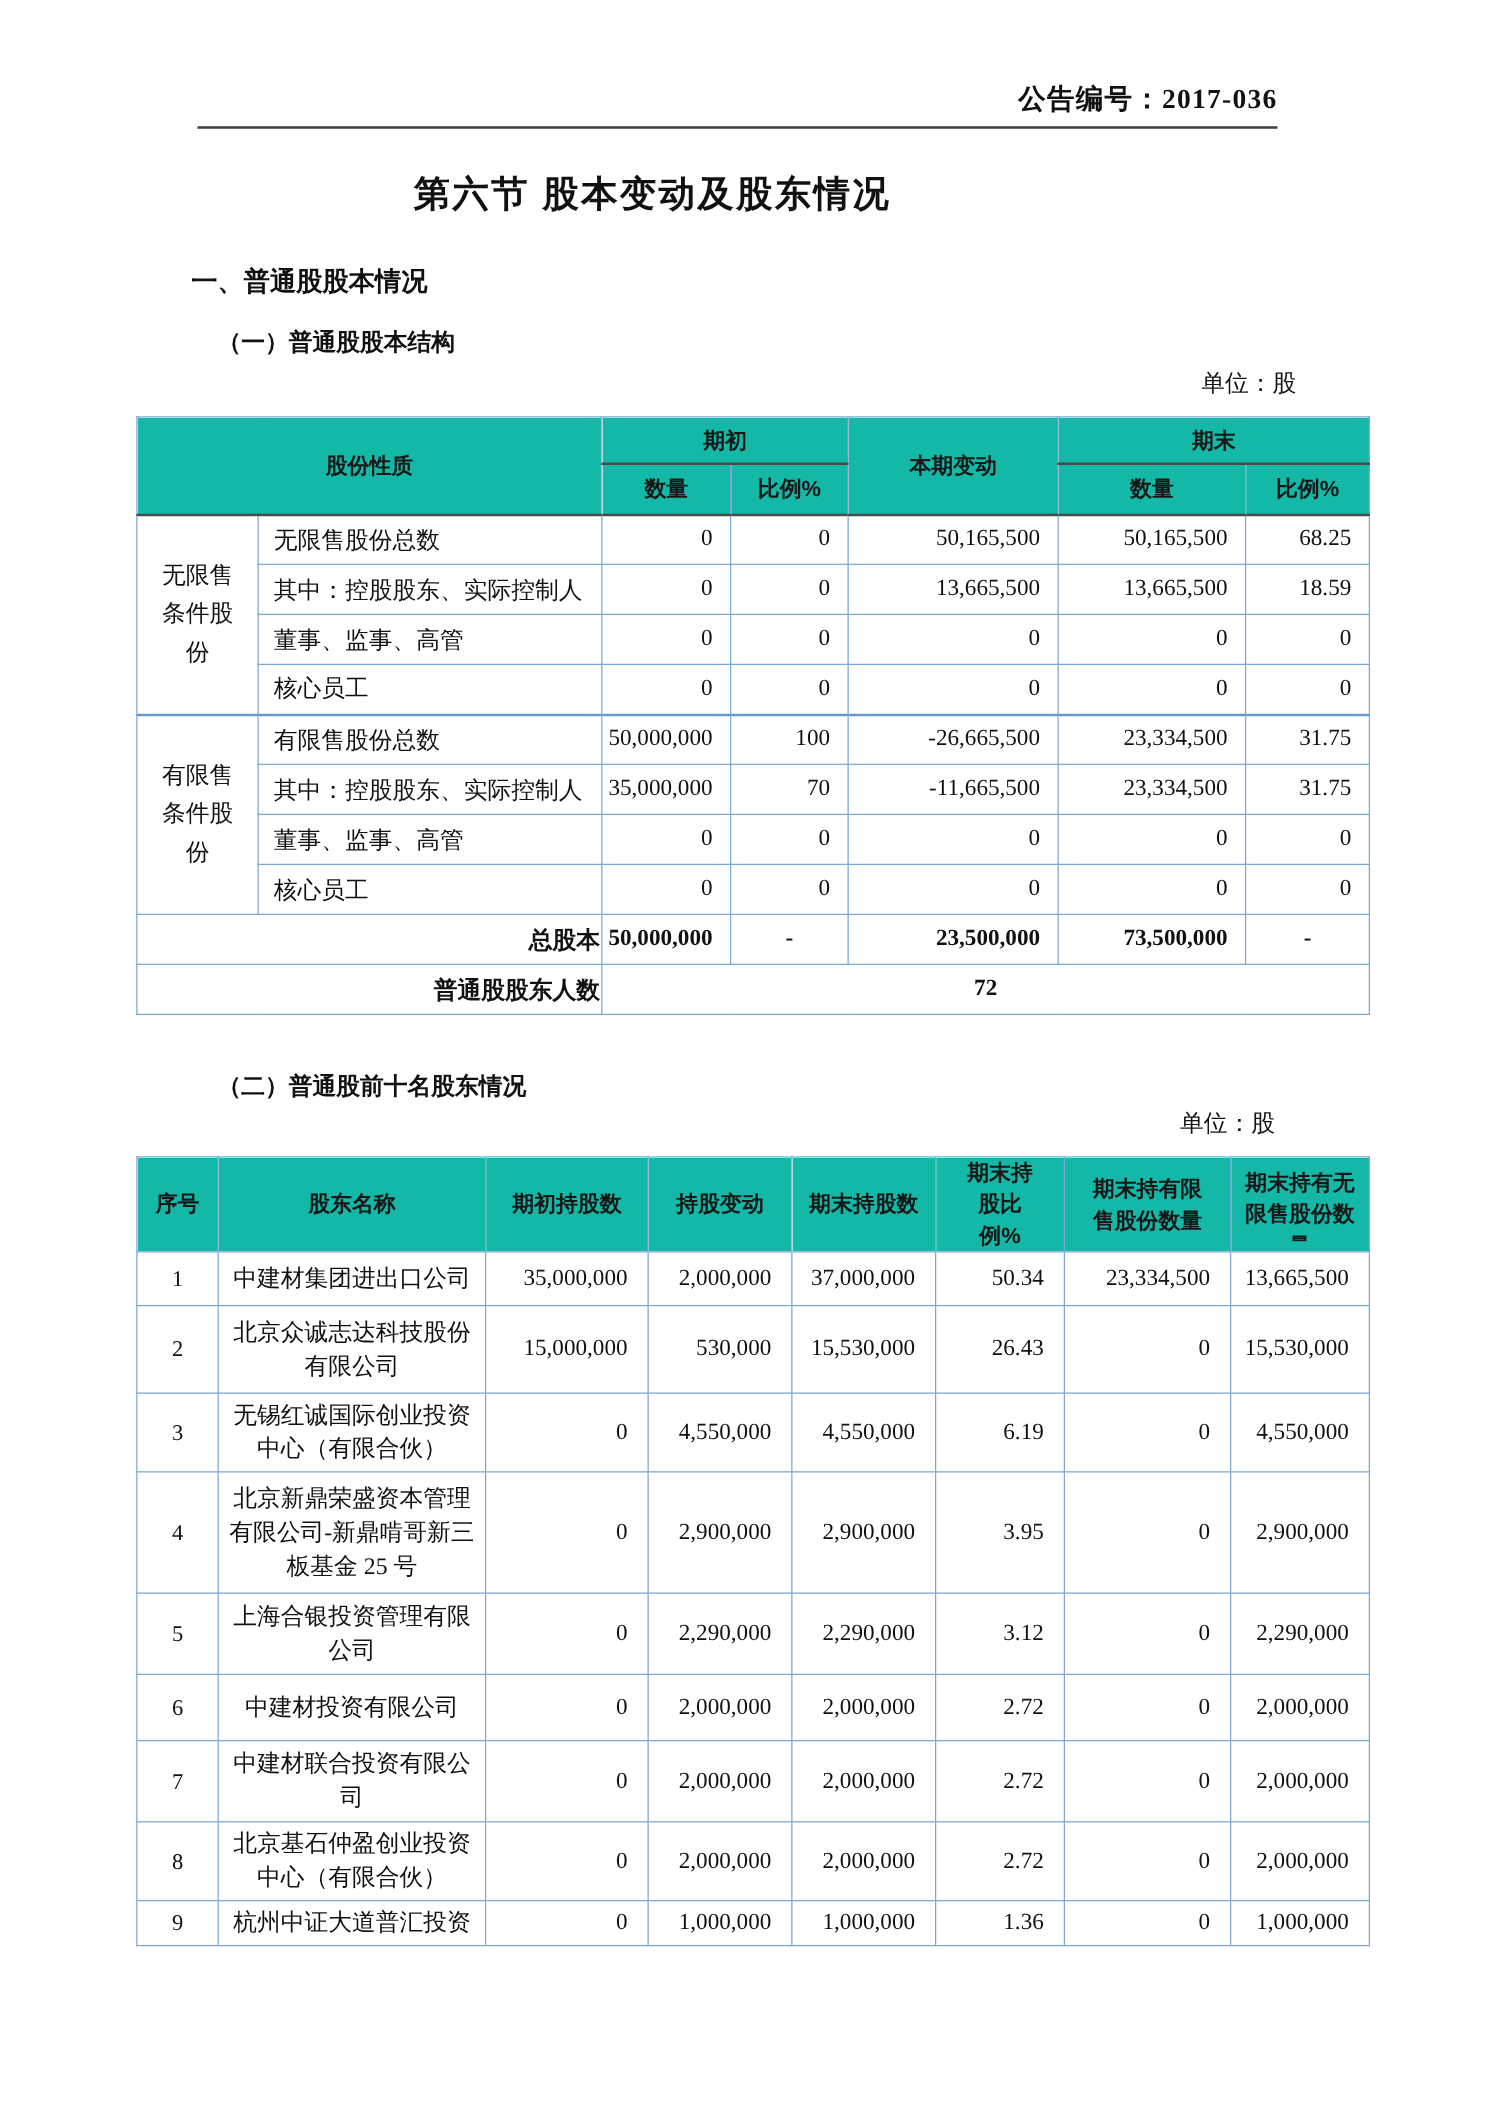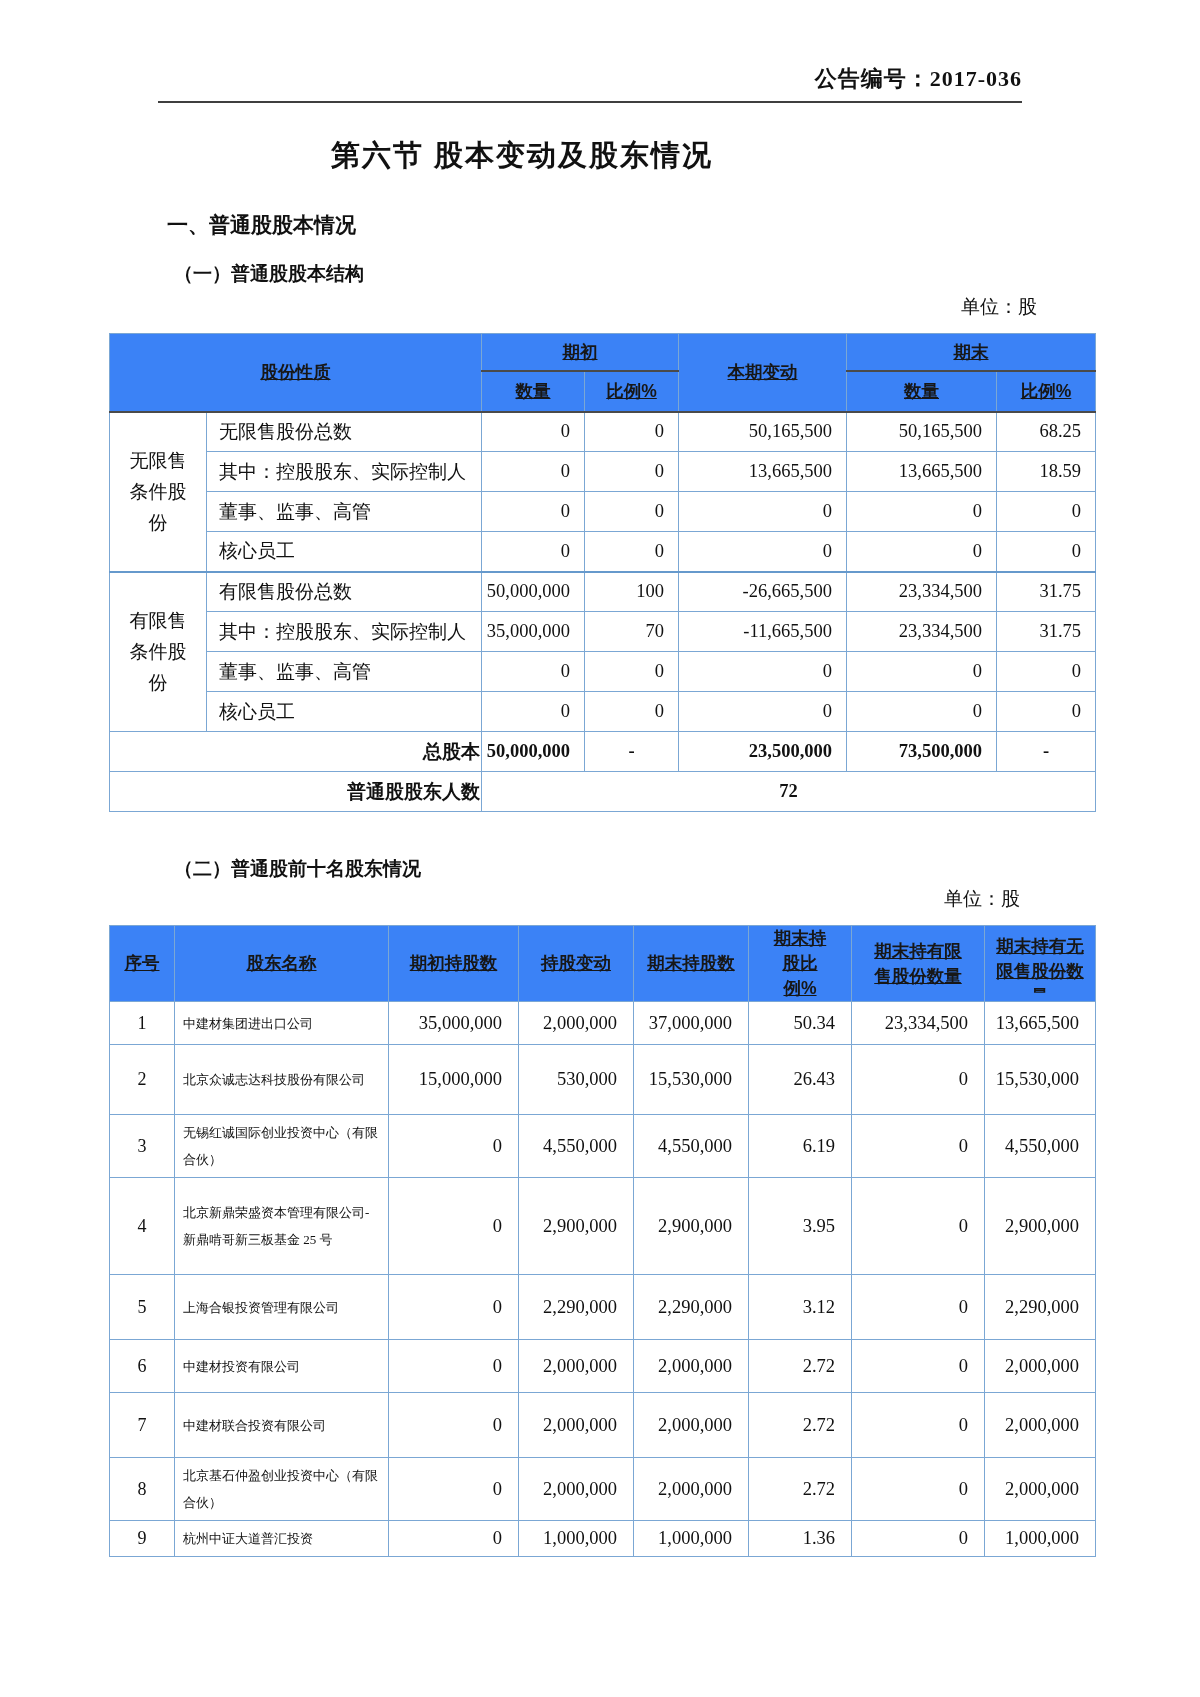"一、普通股股本情况" .sec-heading { left: 167px -> 153px }
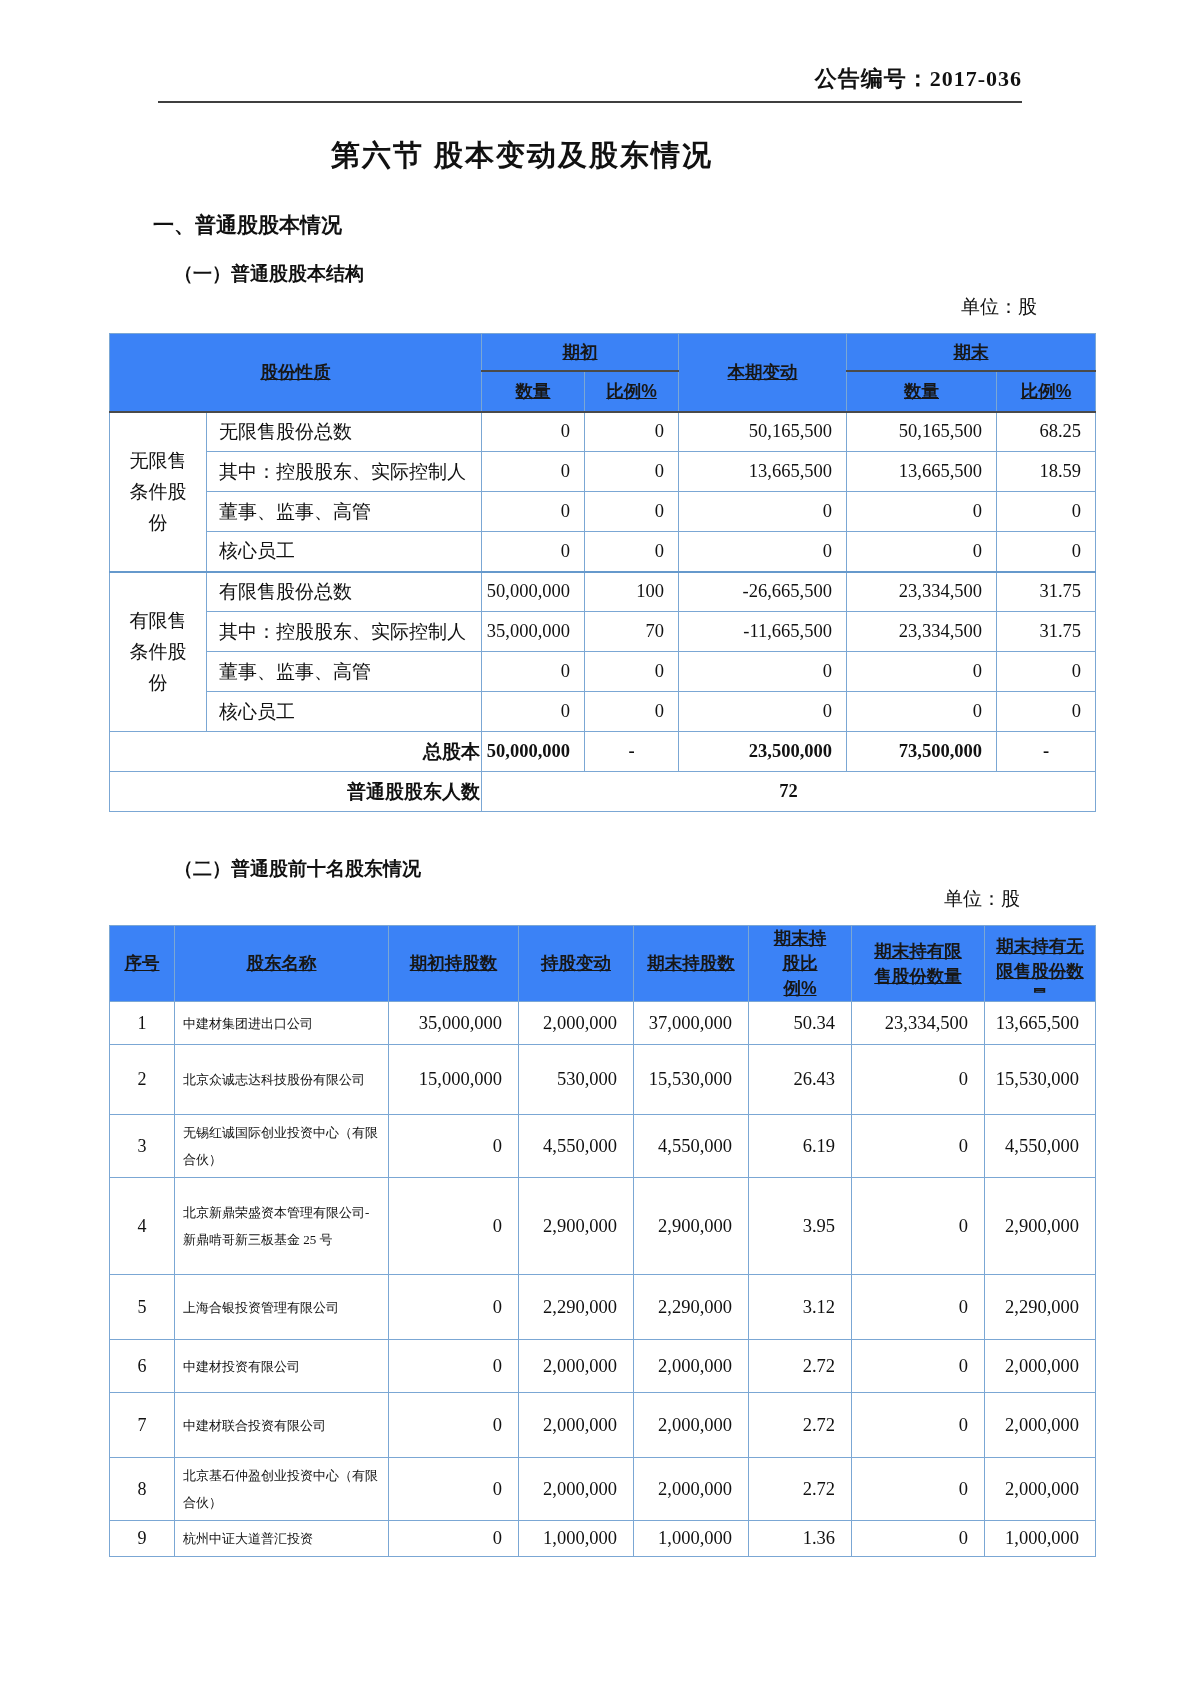"期初" th { background: #3b82f6 -> #14b8a6; text-decoration: underline -> none }
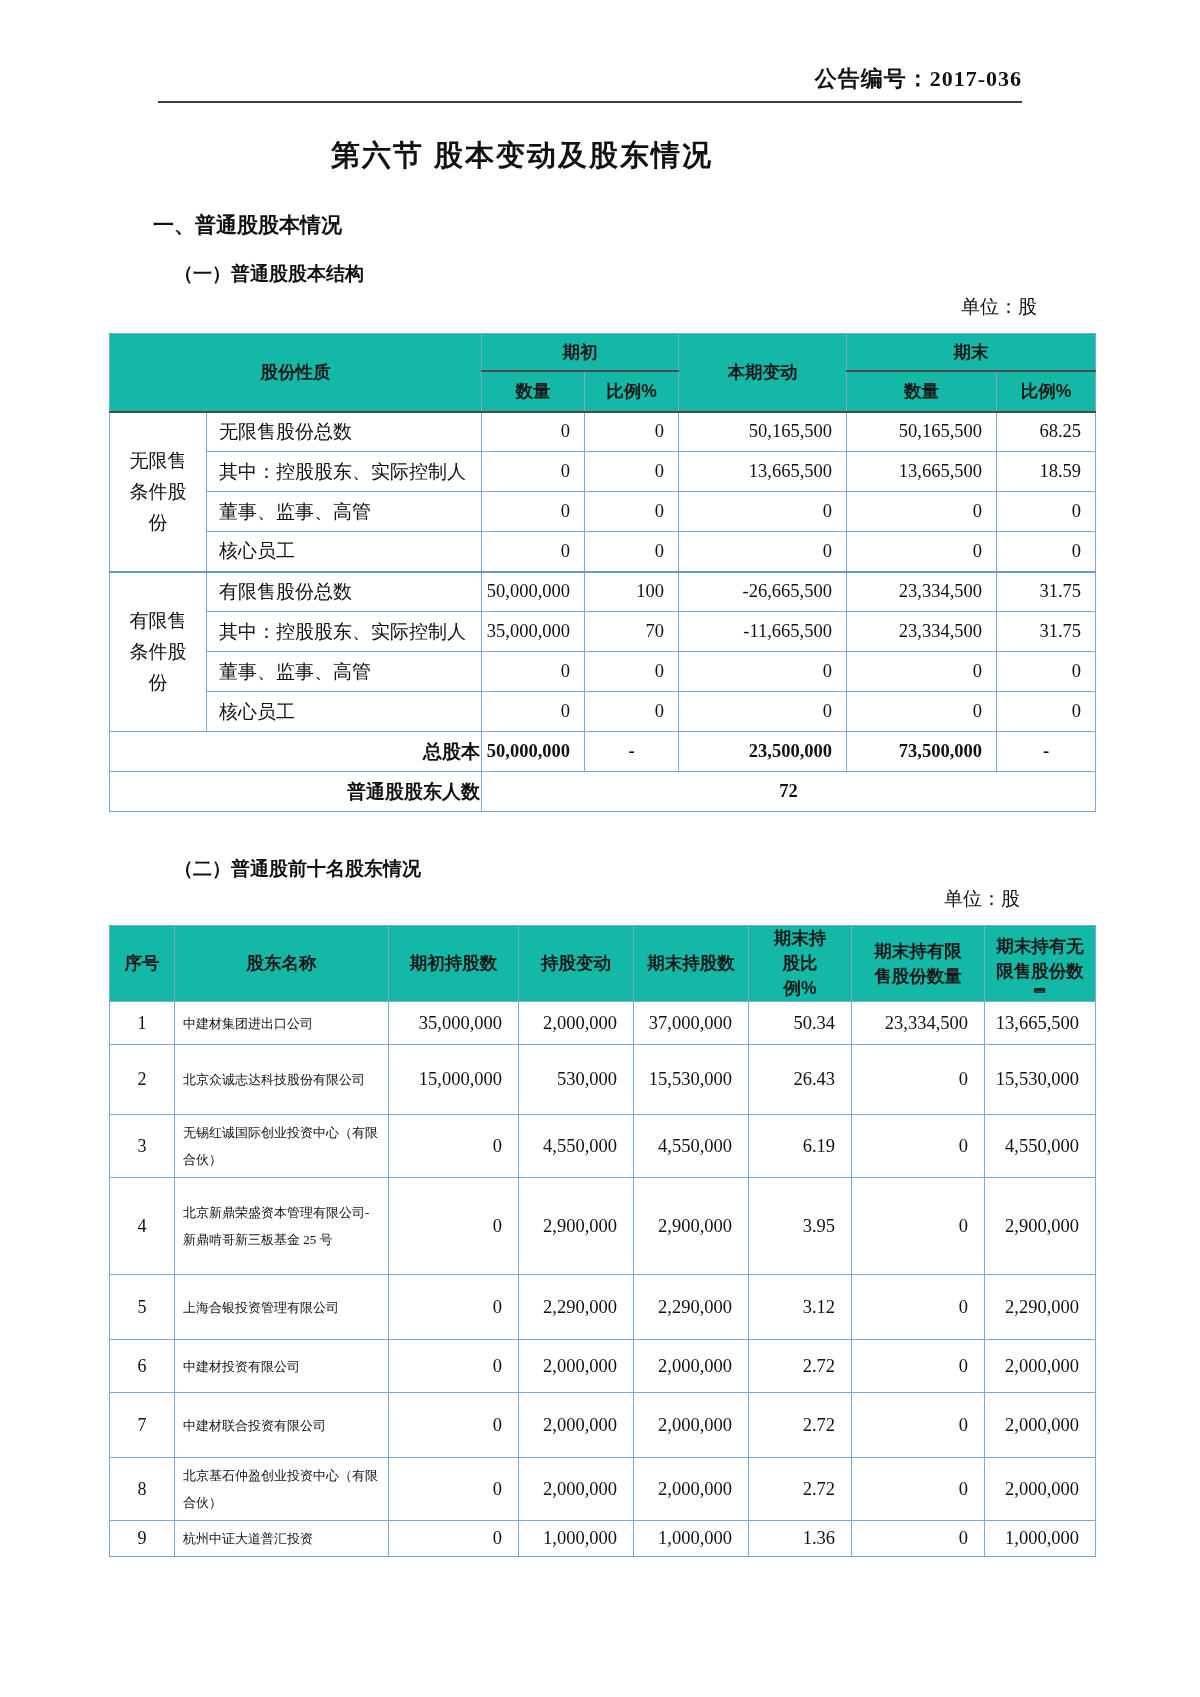"中建材集团进出口公司" .t2 td.name { font-size: 13px -> 19px; text-align: left -> center }
